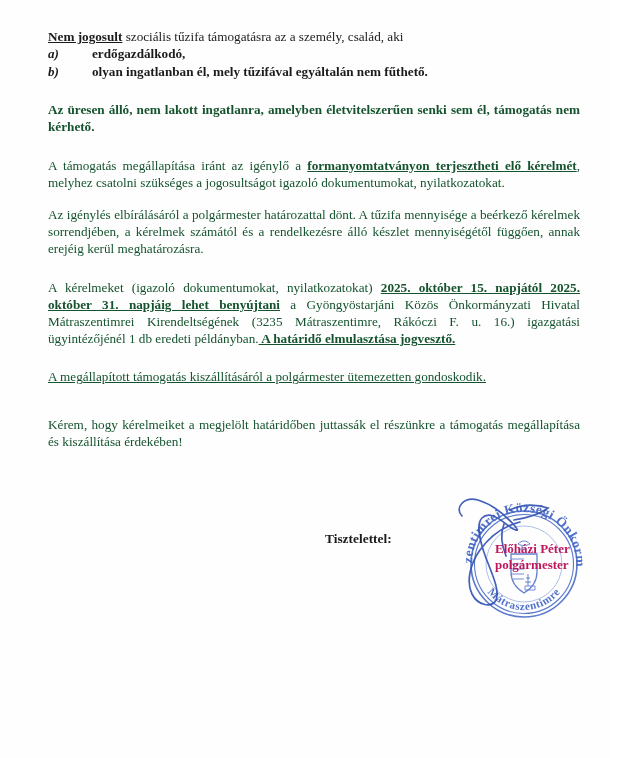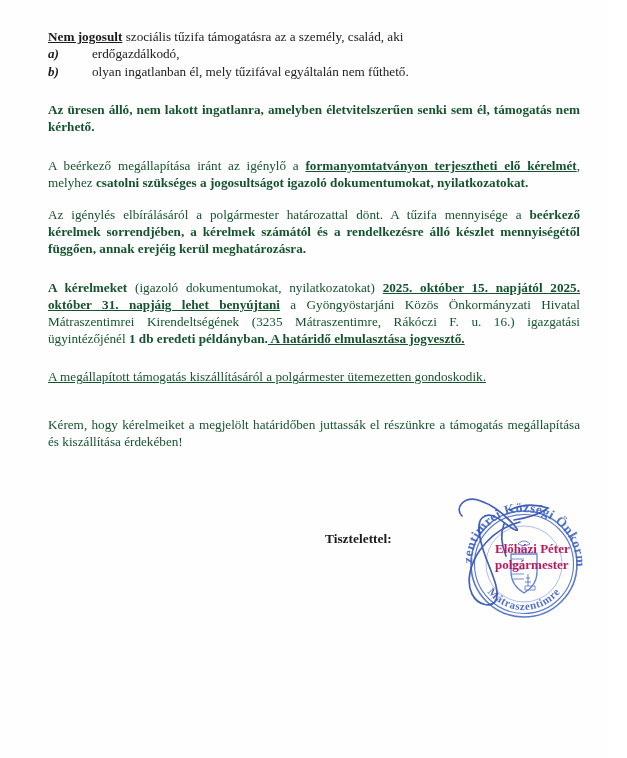"erdőgazdálkodó," .alist .atext { font-weight: normal -> bold }
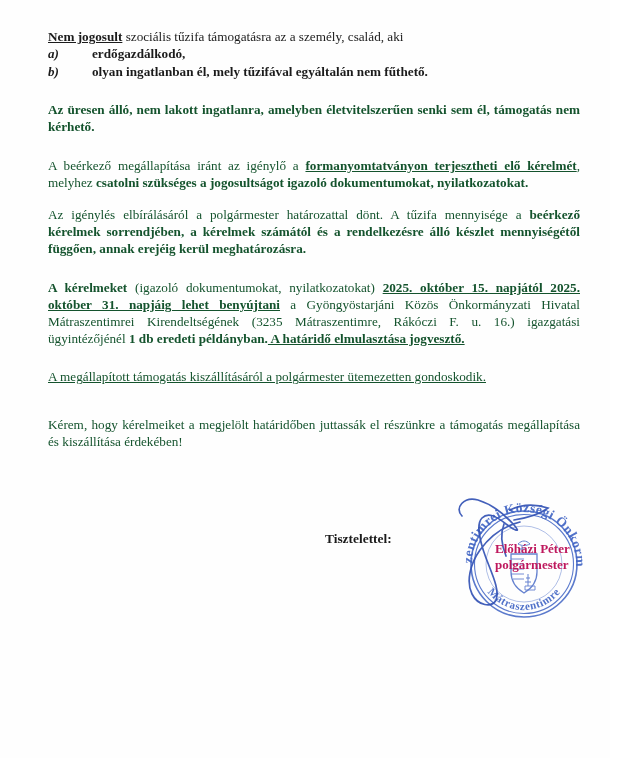"A beérkező megállapítása iránt az" span { text: beérkező -> támogatás }
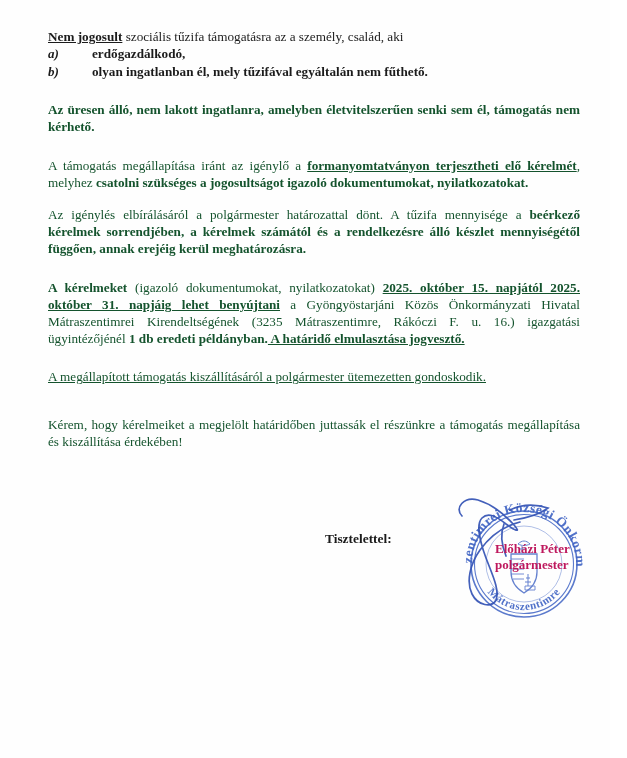"csatolni szükséges a jogosultságot" .b { font-weight: bold -> normal }
